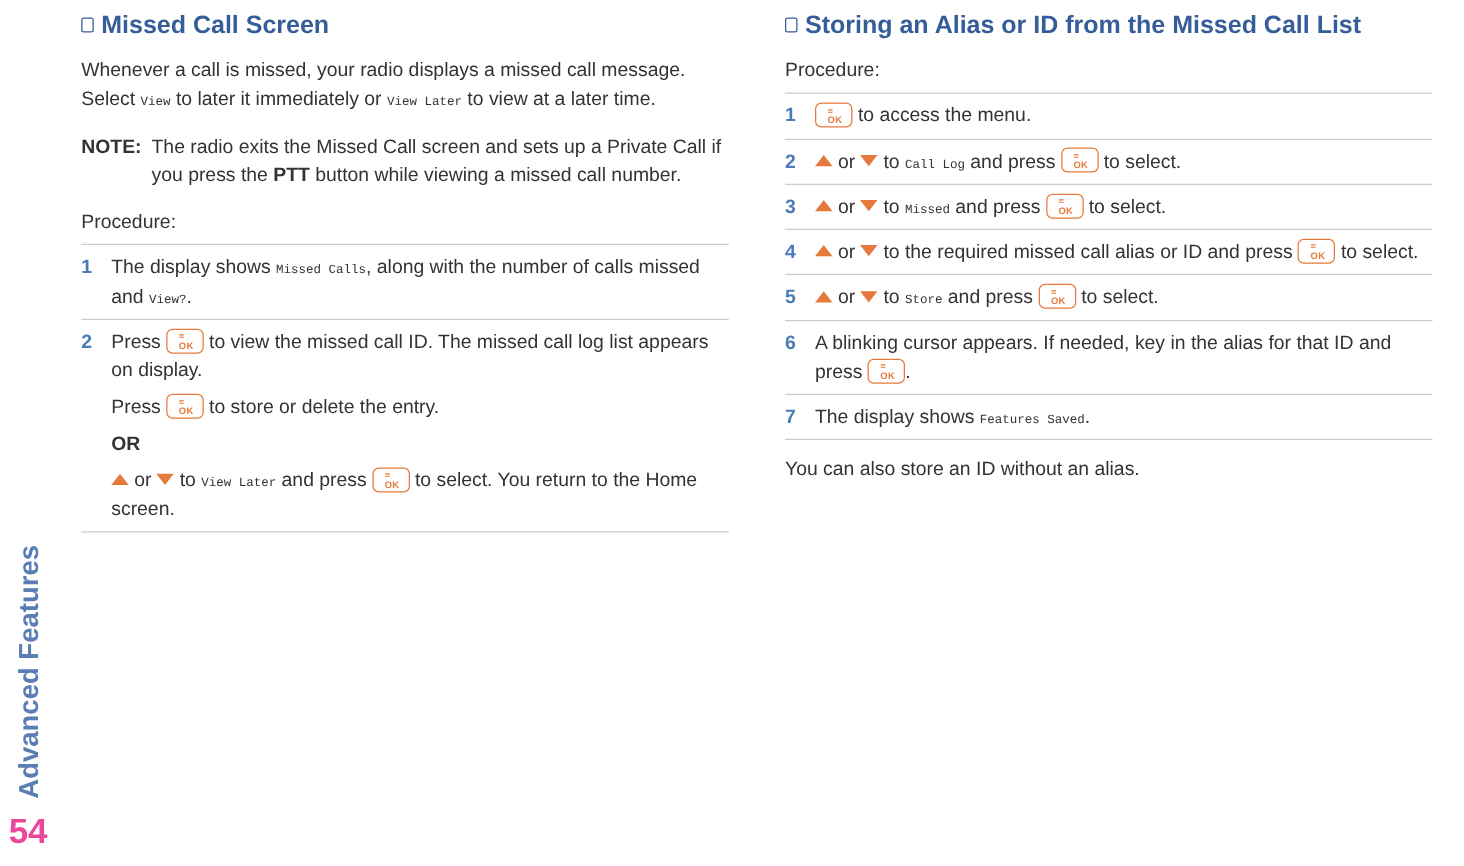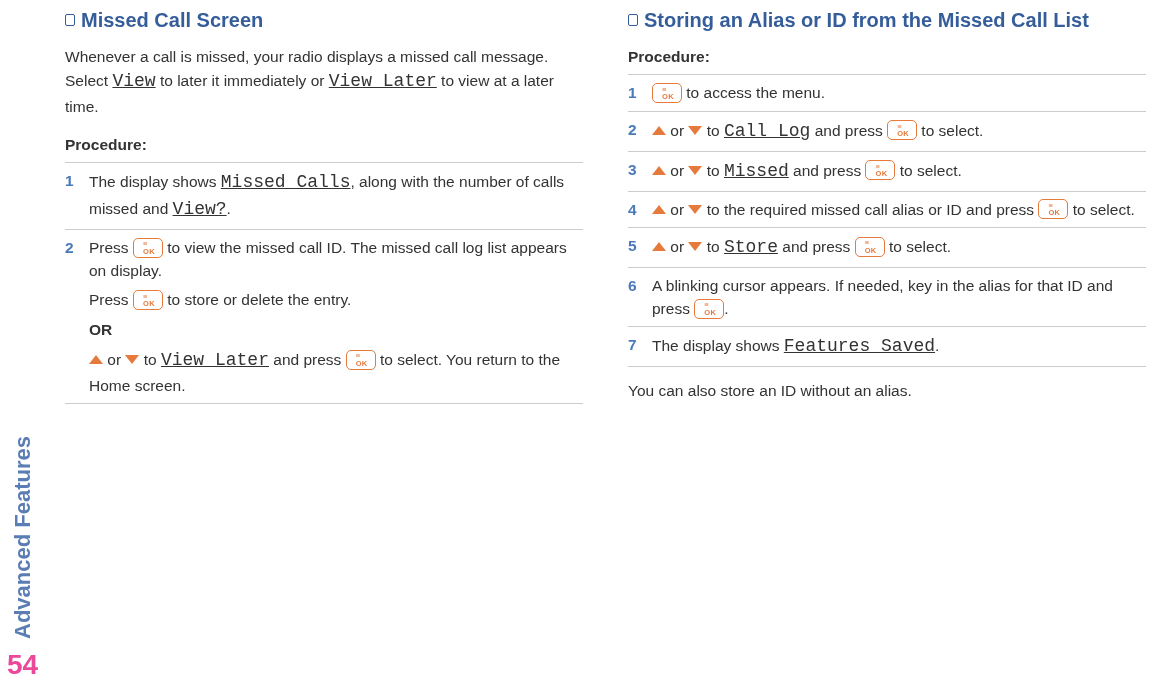"Procedure:" .proc-label { font-weight: bold -> normal }
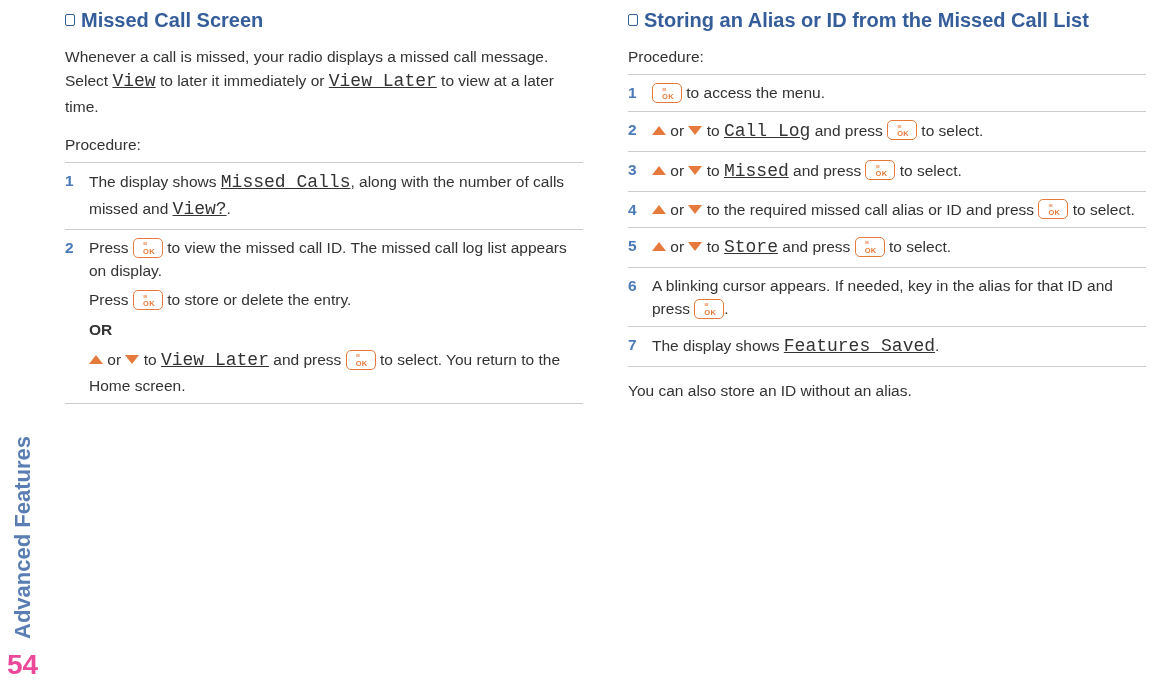"View" .mono { font-size: 18px -> 10px; text-decoration: underline -> none }
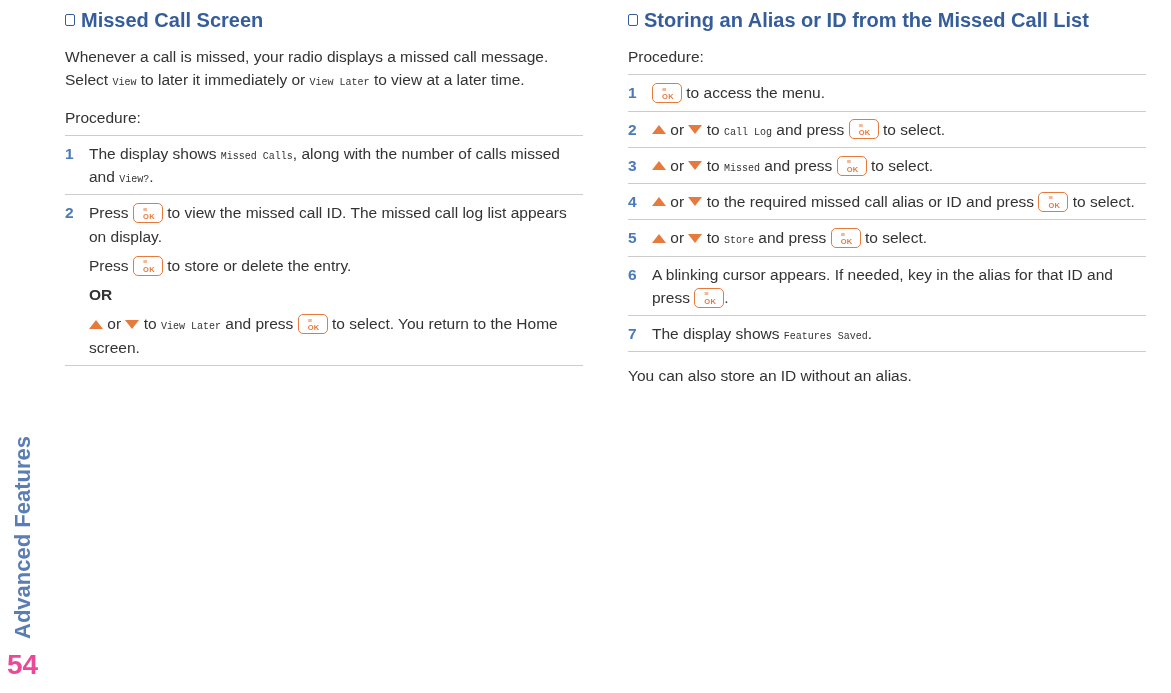"NOTE:" div.note-block { html: none -> <div> <div>NOTE:</div> <div> <span>The radio exits the Missed Call screen and sets up a Private Call if you press the </span><b>PTT</b><span> button while viewing a missed call number.</span> </div> </div> }
